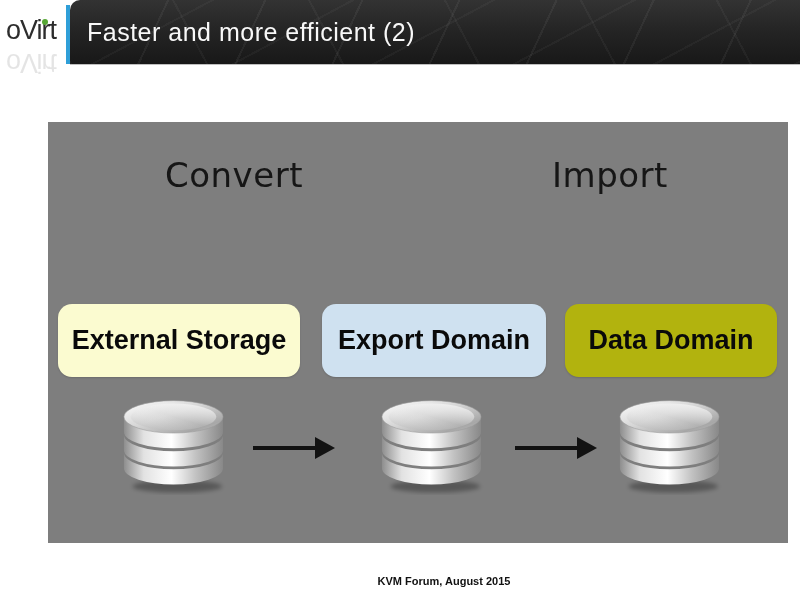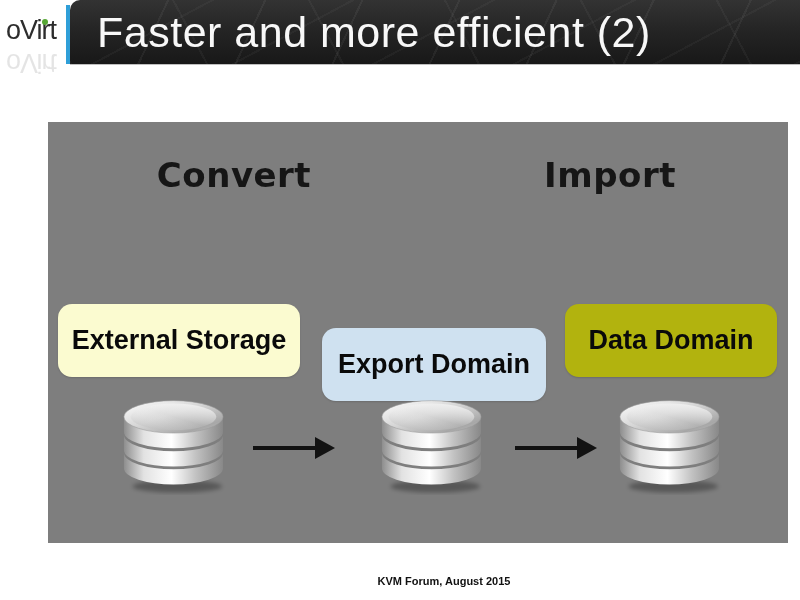"Faster and more efficient (2)" #slide-title { font-size: 43px -> 25px; padding-left: 27px -> 17px }
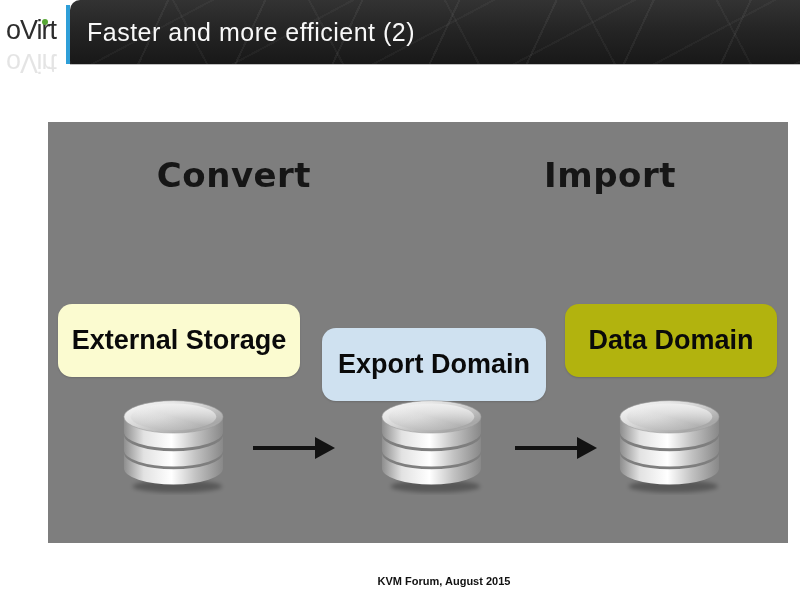"Convert" .stage-label { font-weight: 700 -> 400 }
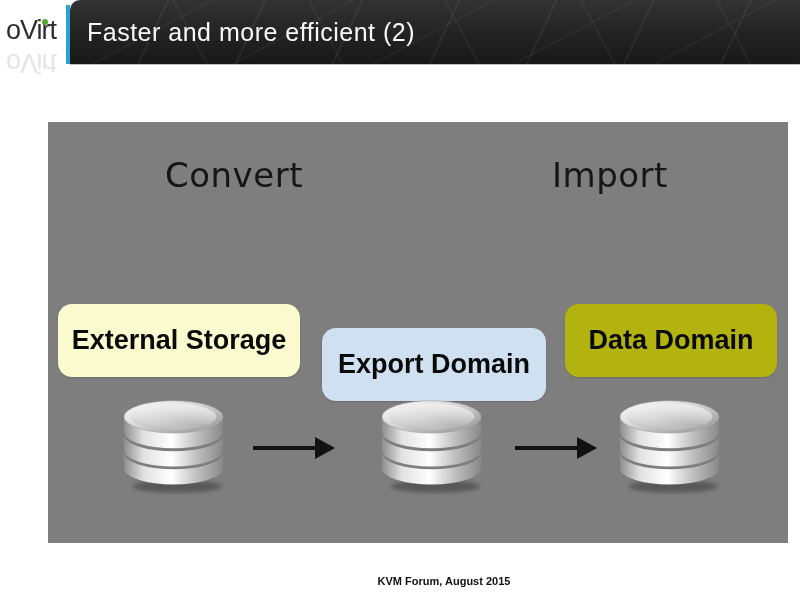"Export Domain" div.domain-box { margin-top: 24px -> none }
